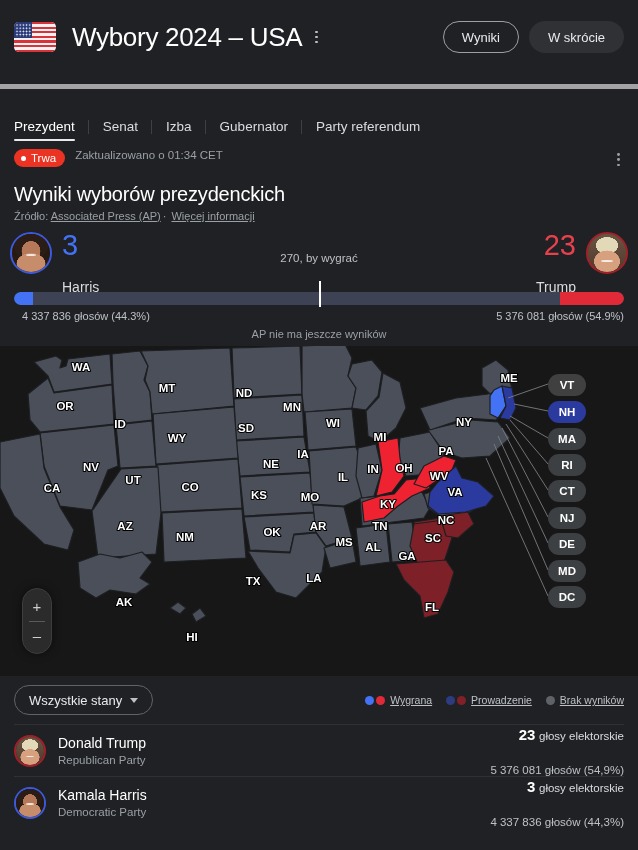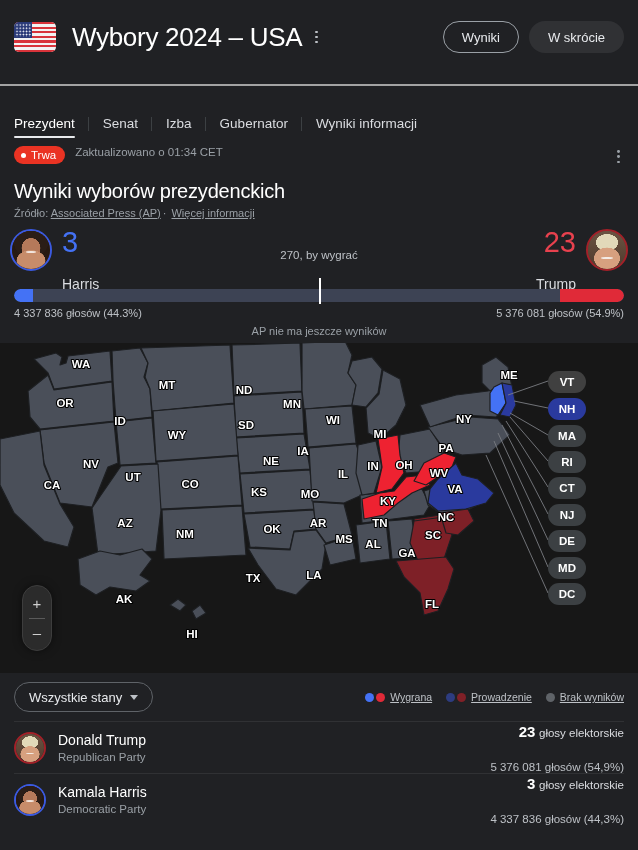"Prezydent" .card { border-top: 2px solid #a3a3a3 -> 5px solid #a3a3a3 }
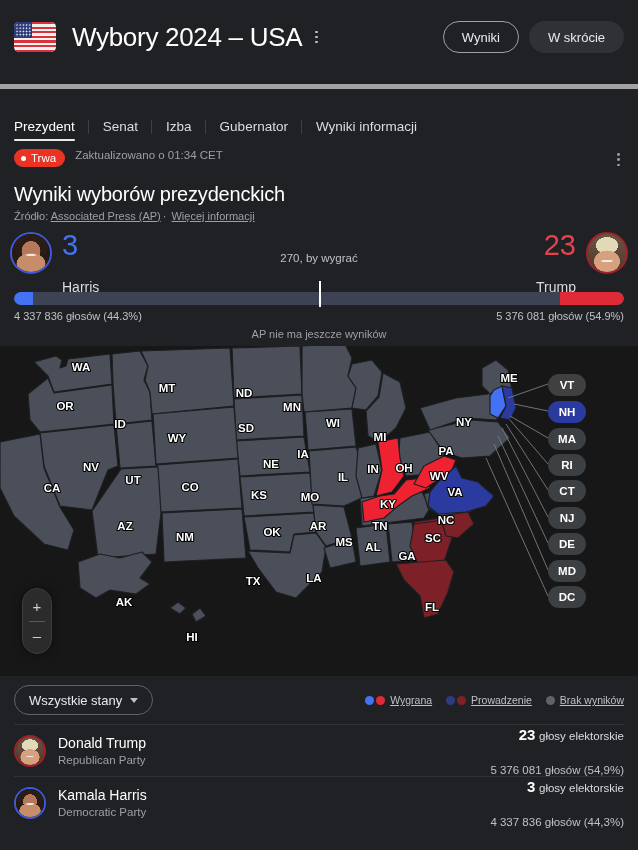"Wyniki informacji" span { text: Wyniki informacji -> Party referendum }
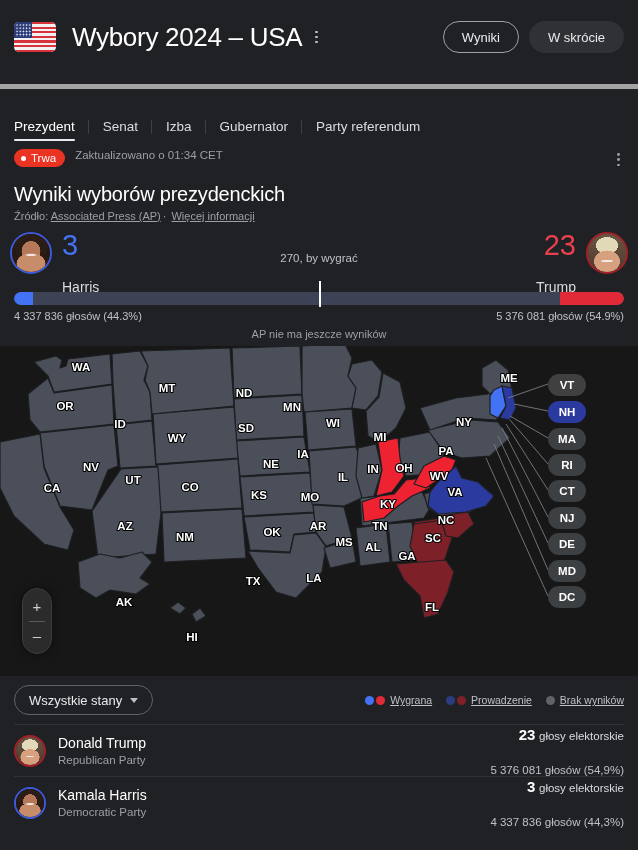"4 337 836 głosów (44.3%)" .votesrow { padding: 5px 14px 0 14px -> 5px 14px 0 22px }
